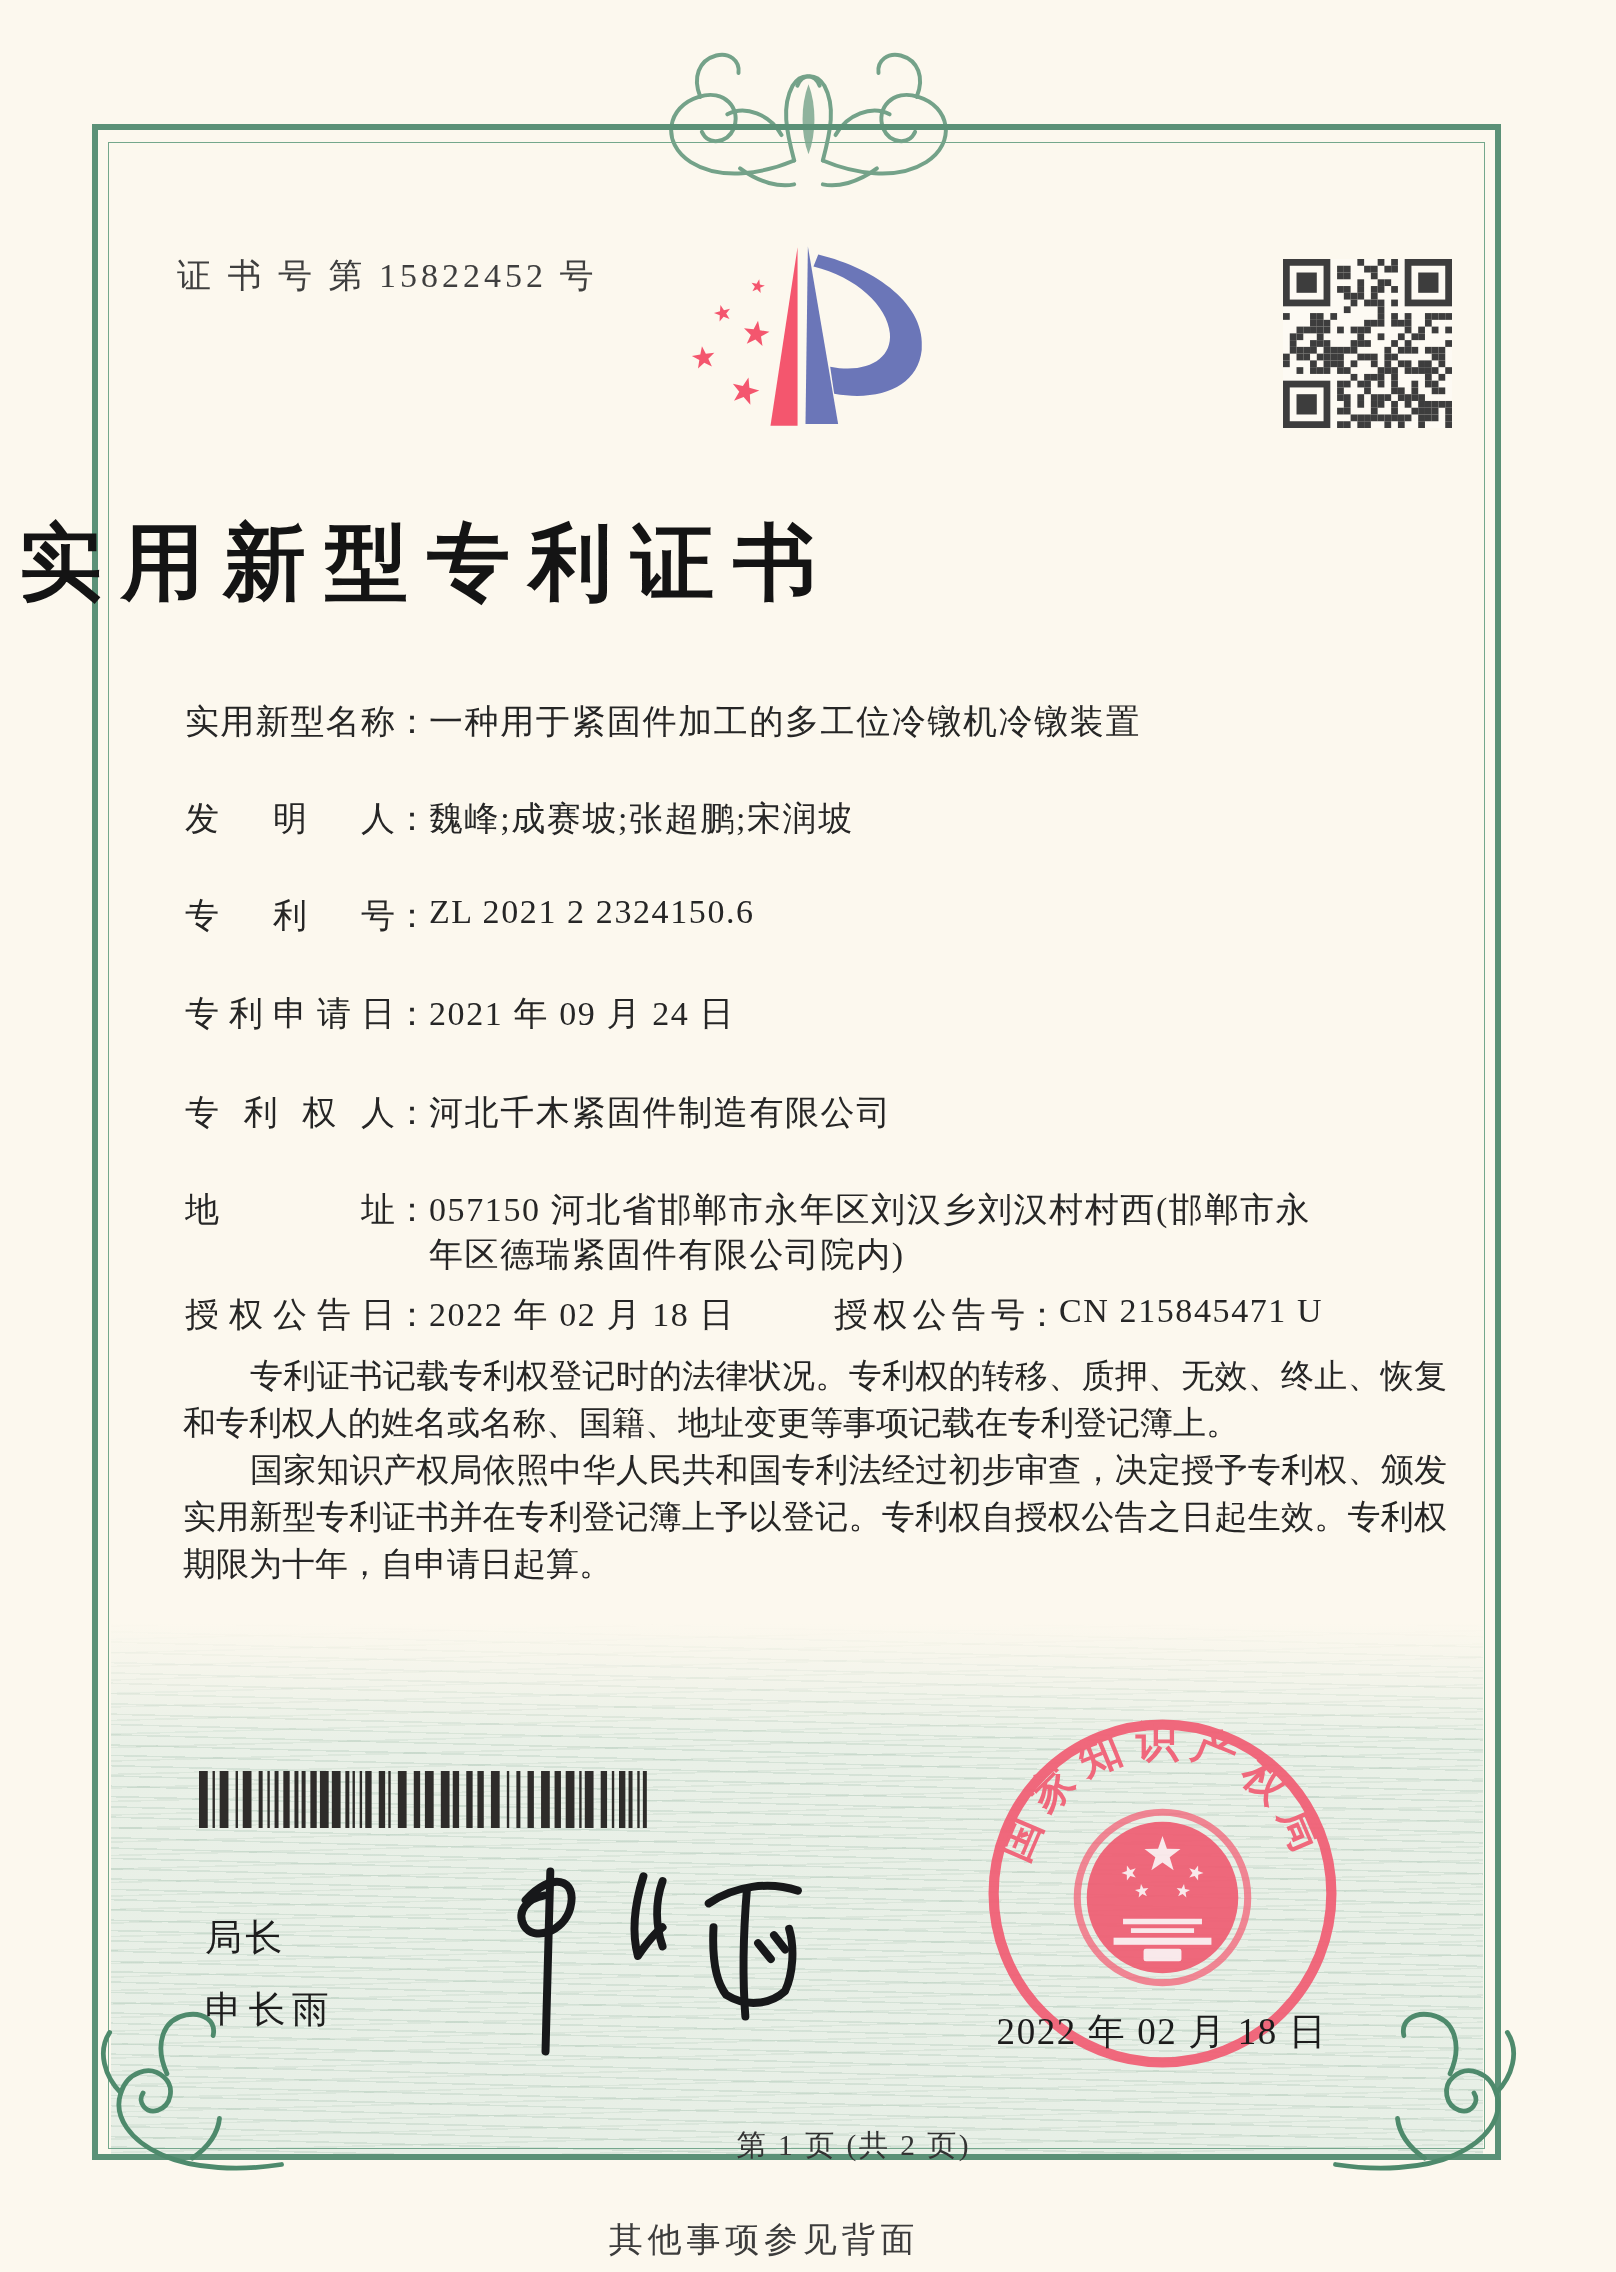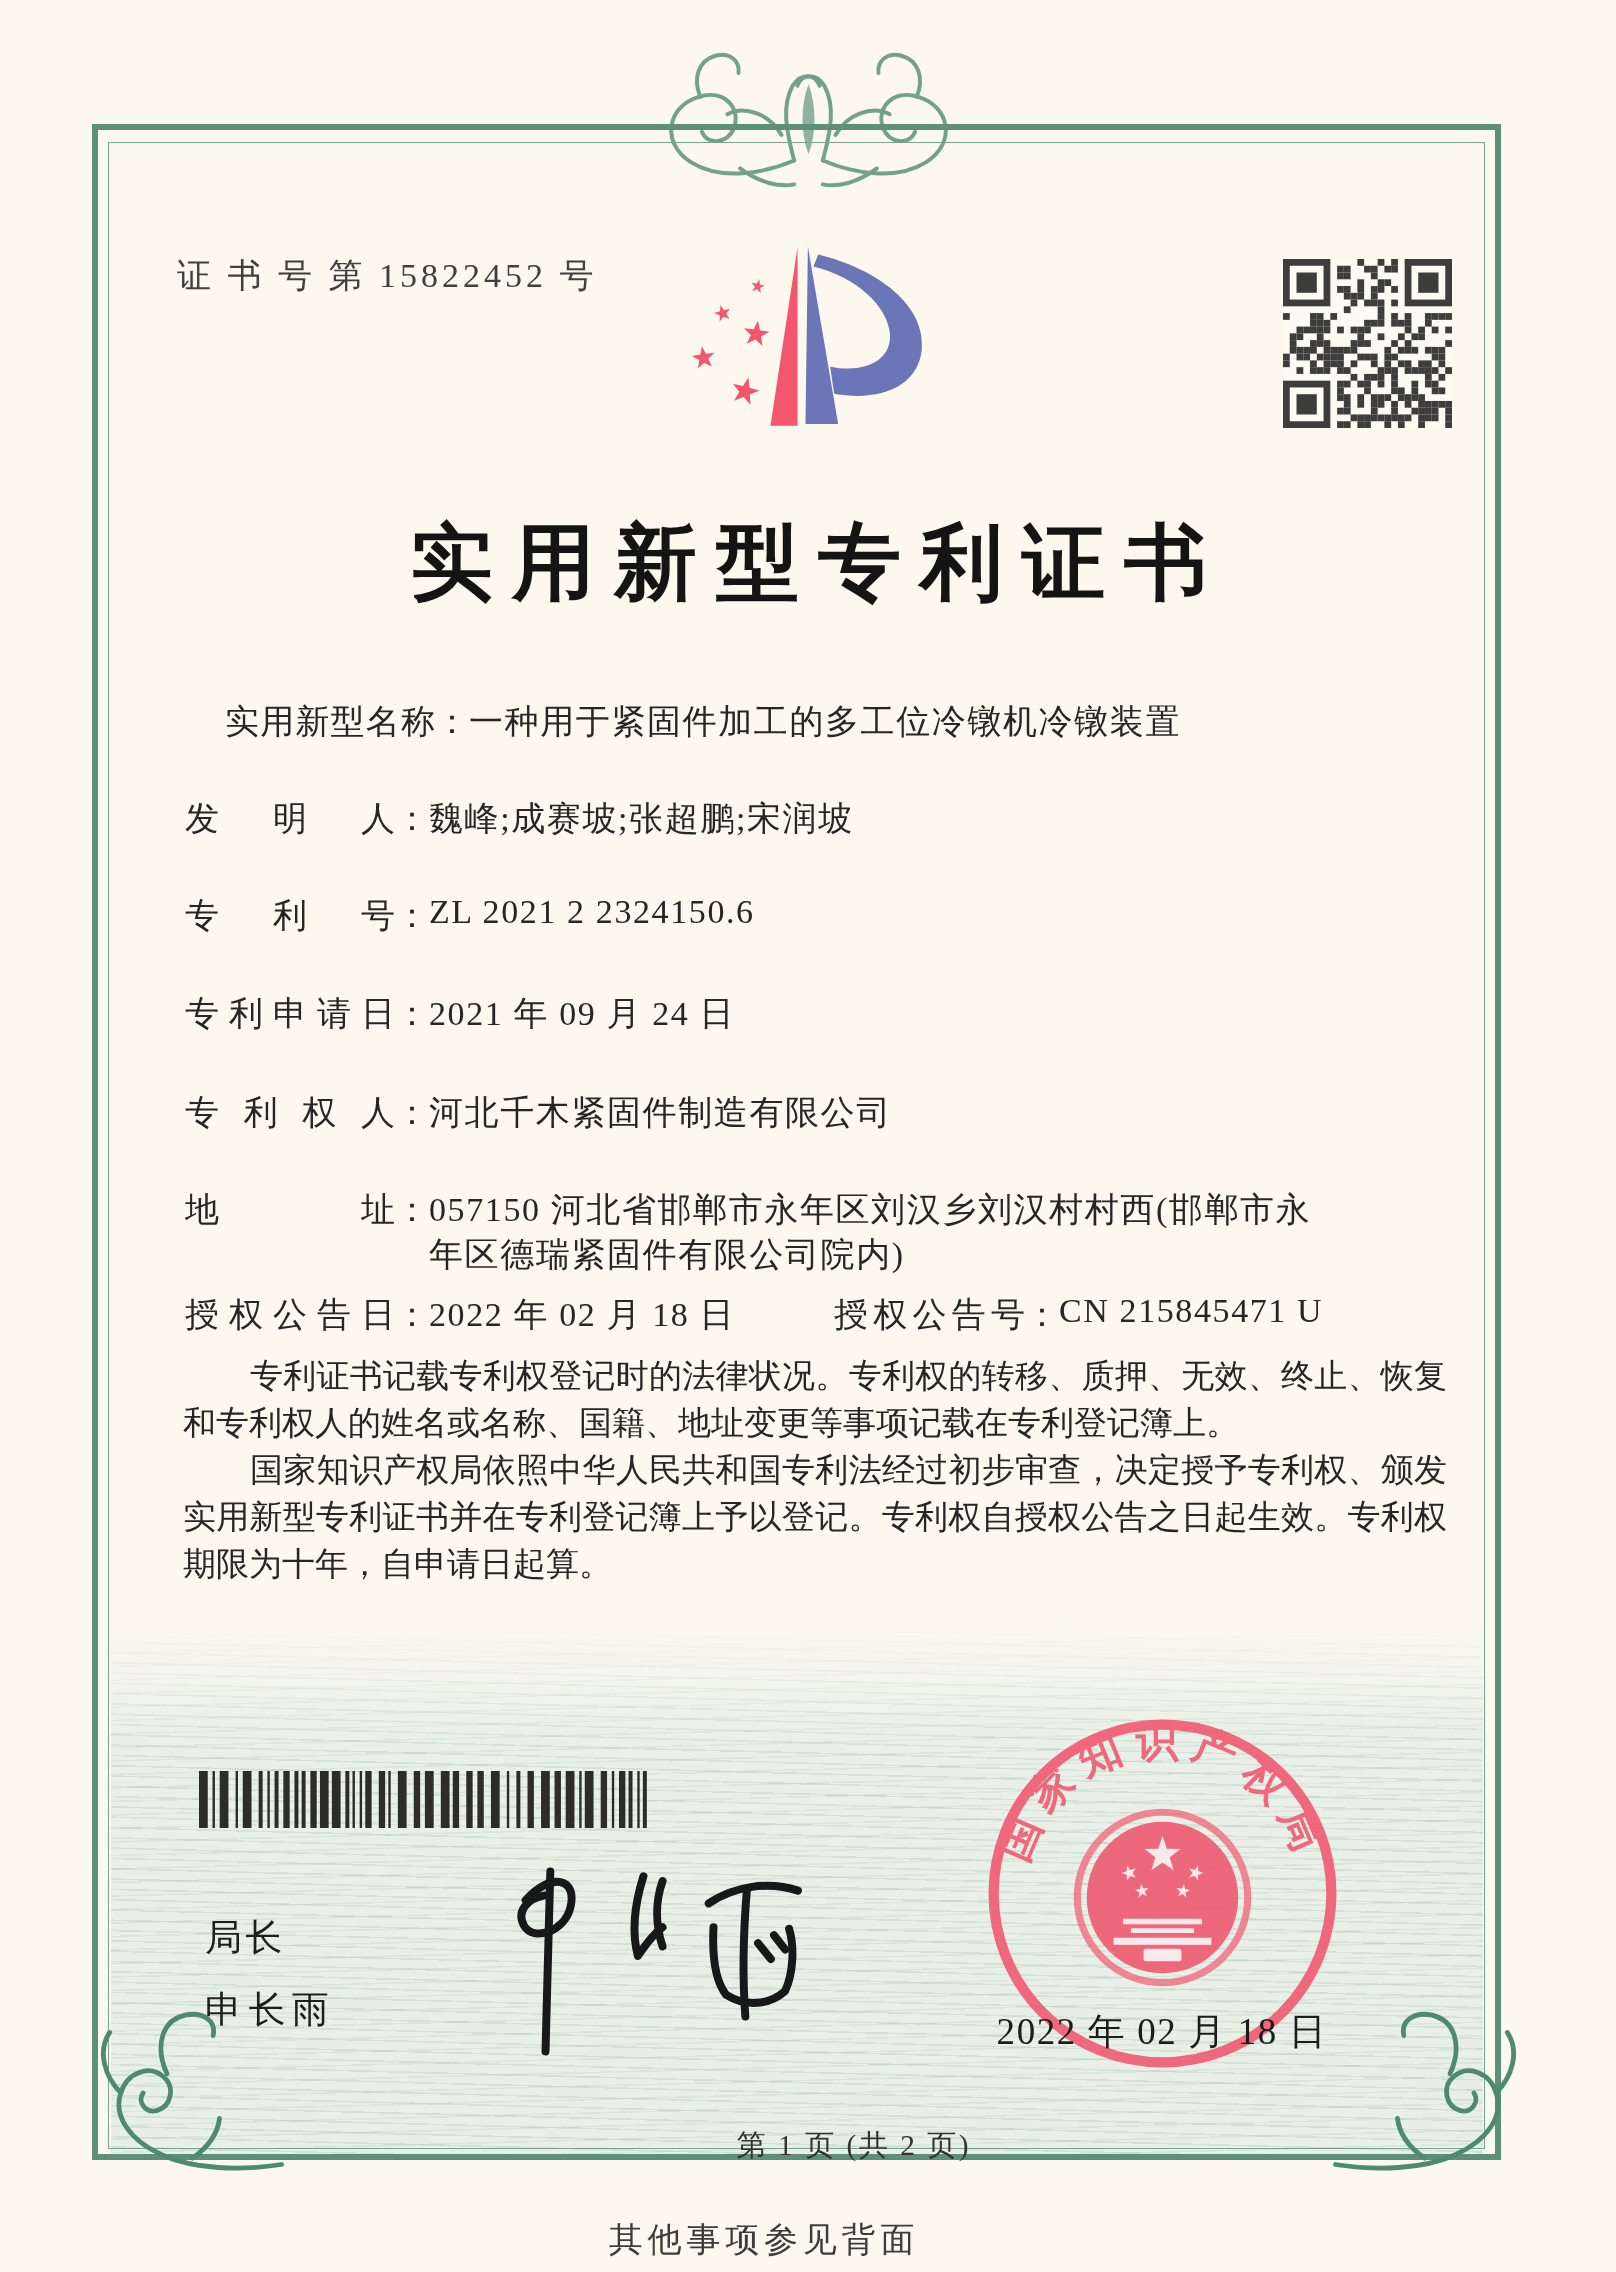"实用新型专利证书" .title { text-align: center -> left }
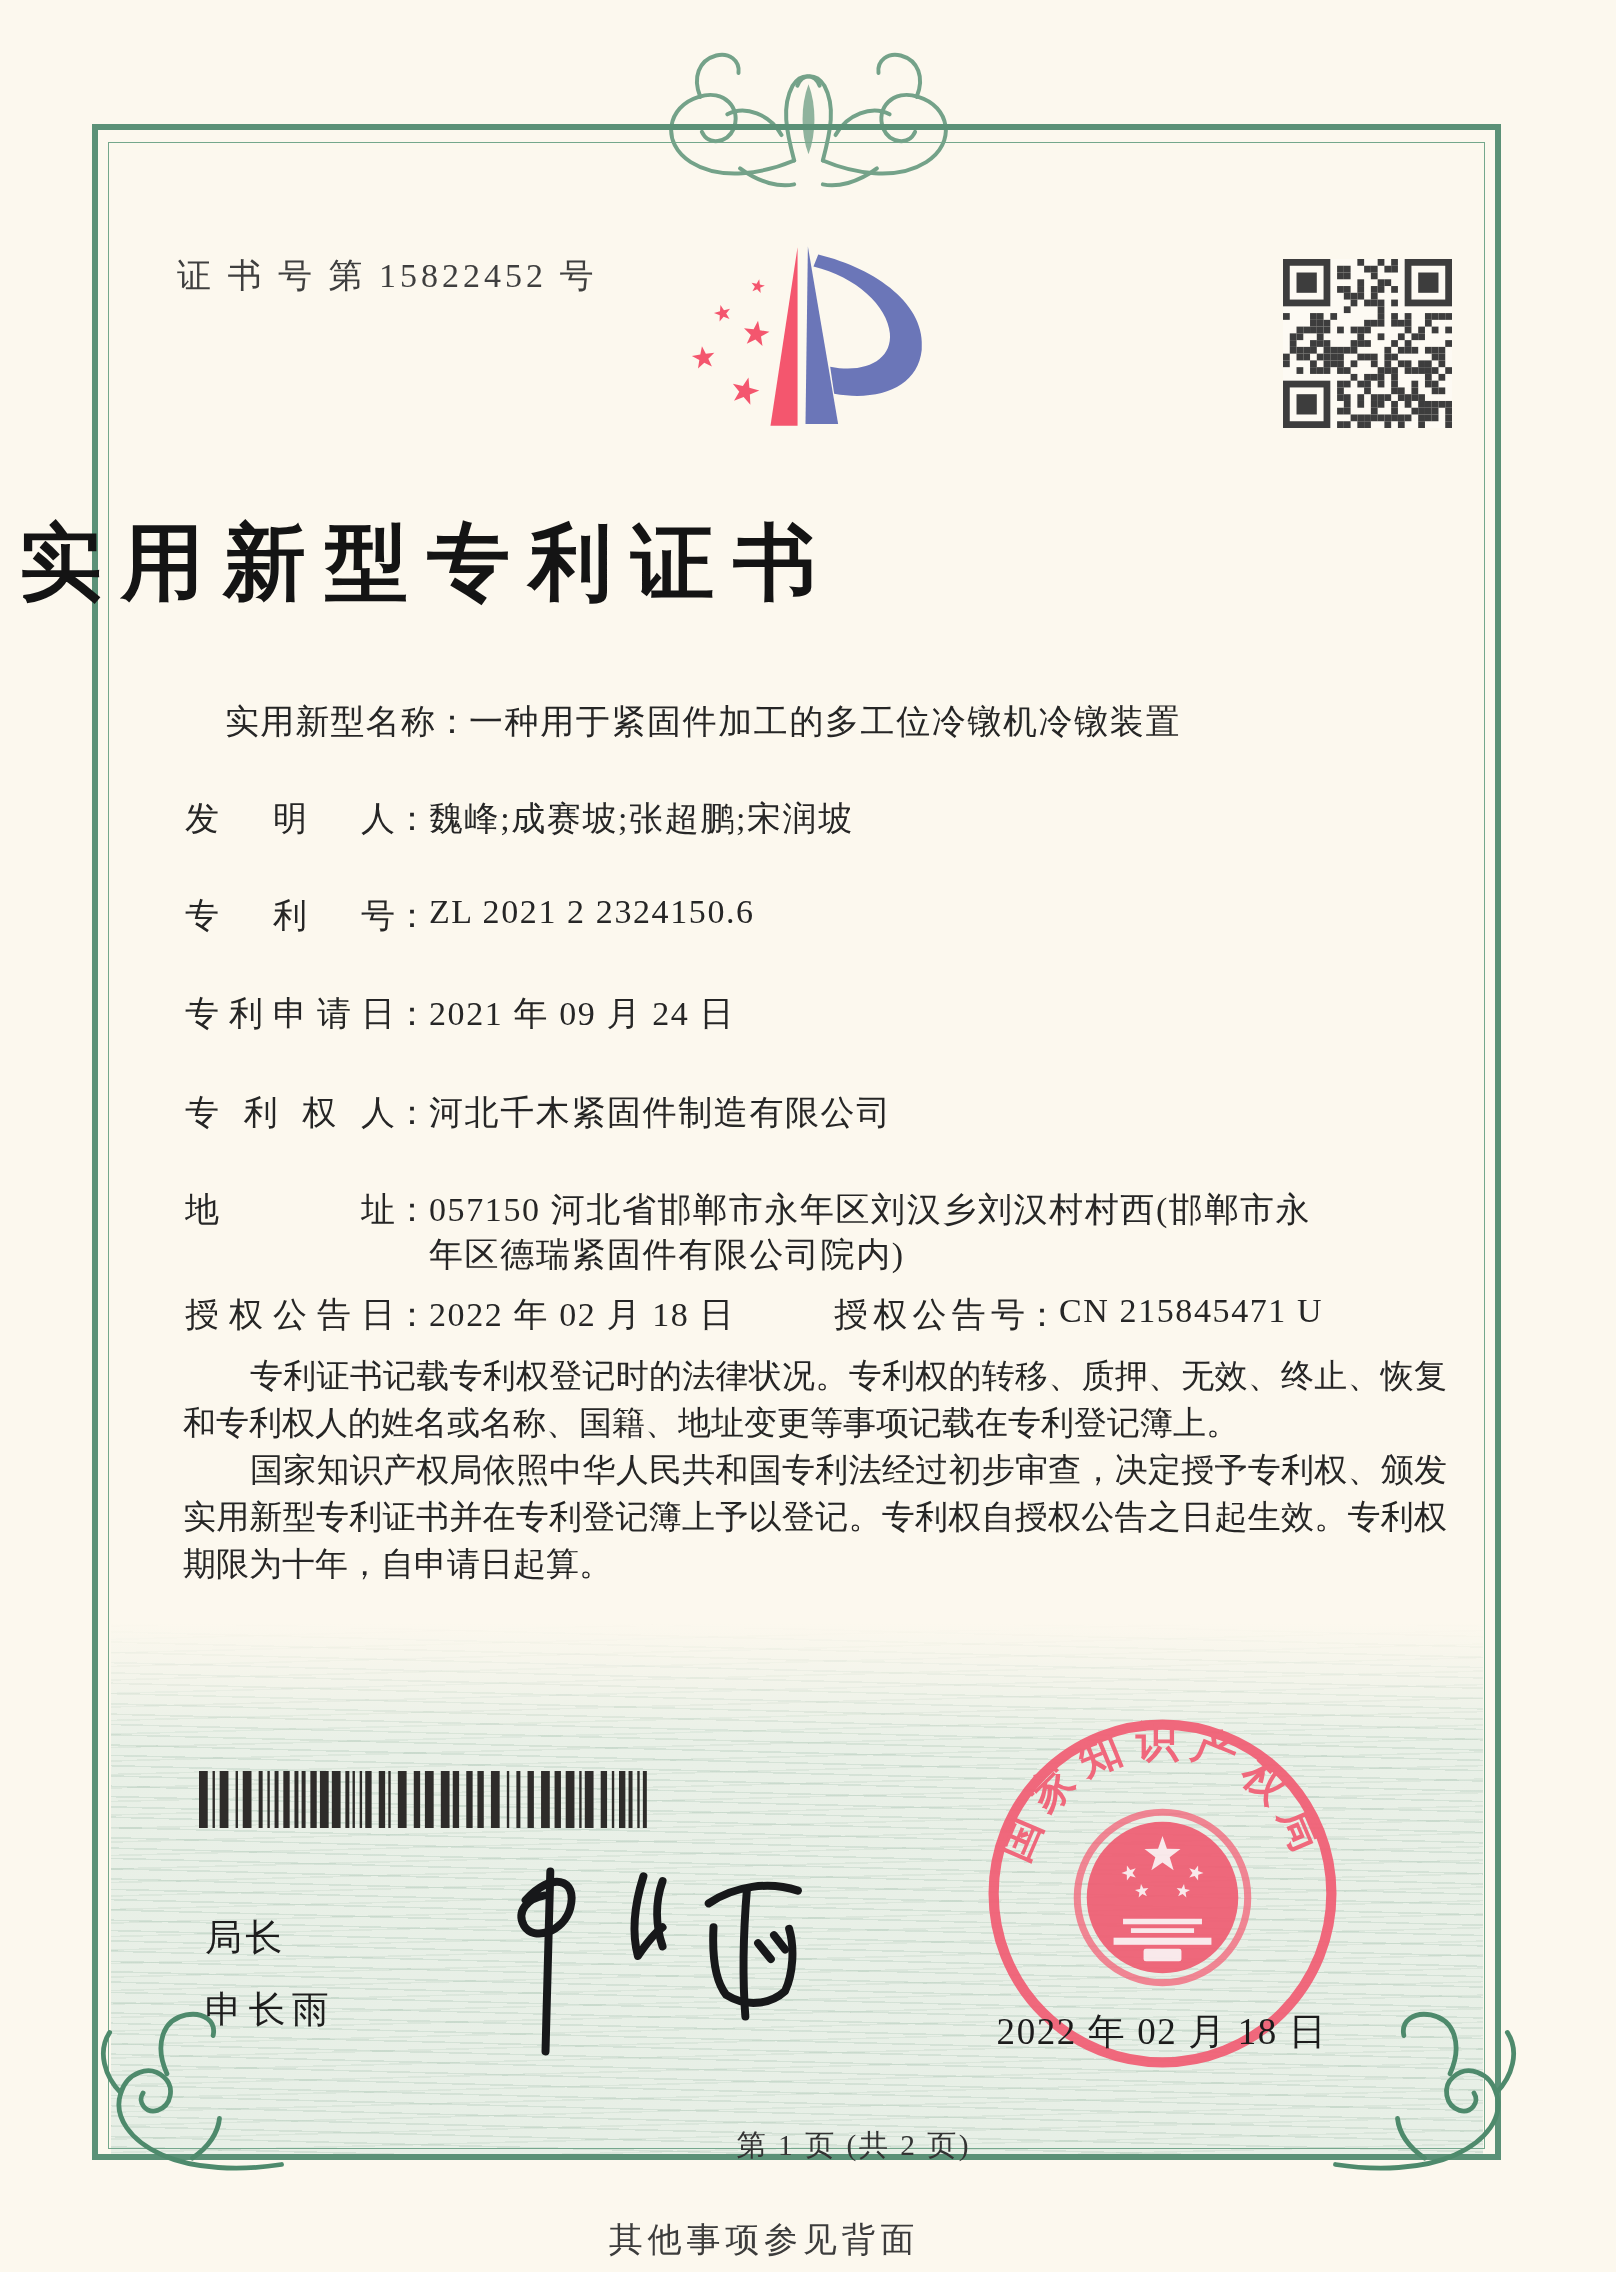"实用新型名称" div.row { margin-left: 40px -> none }
